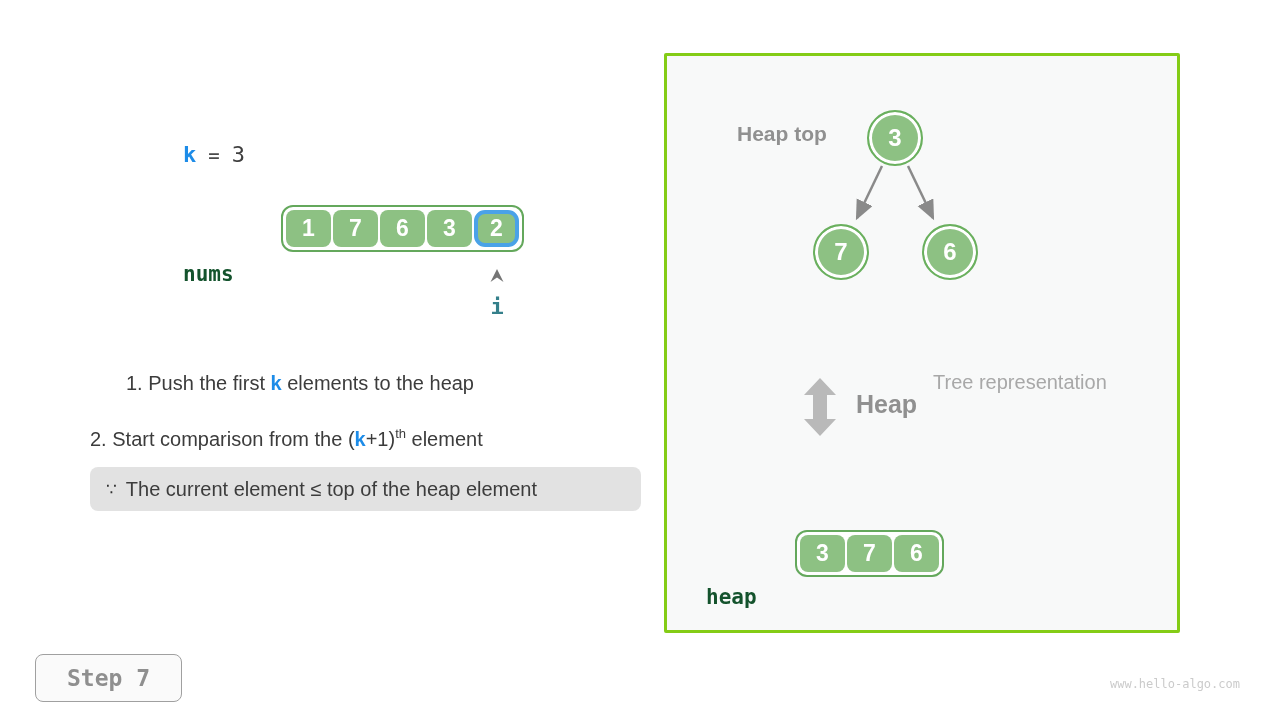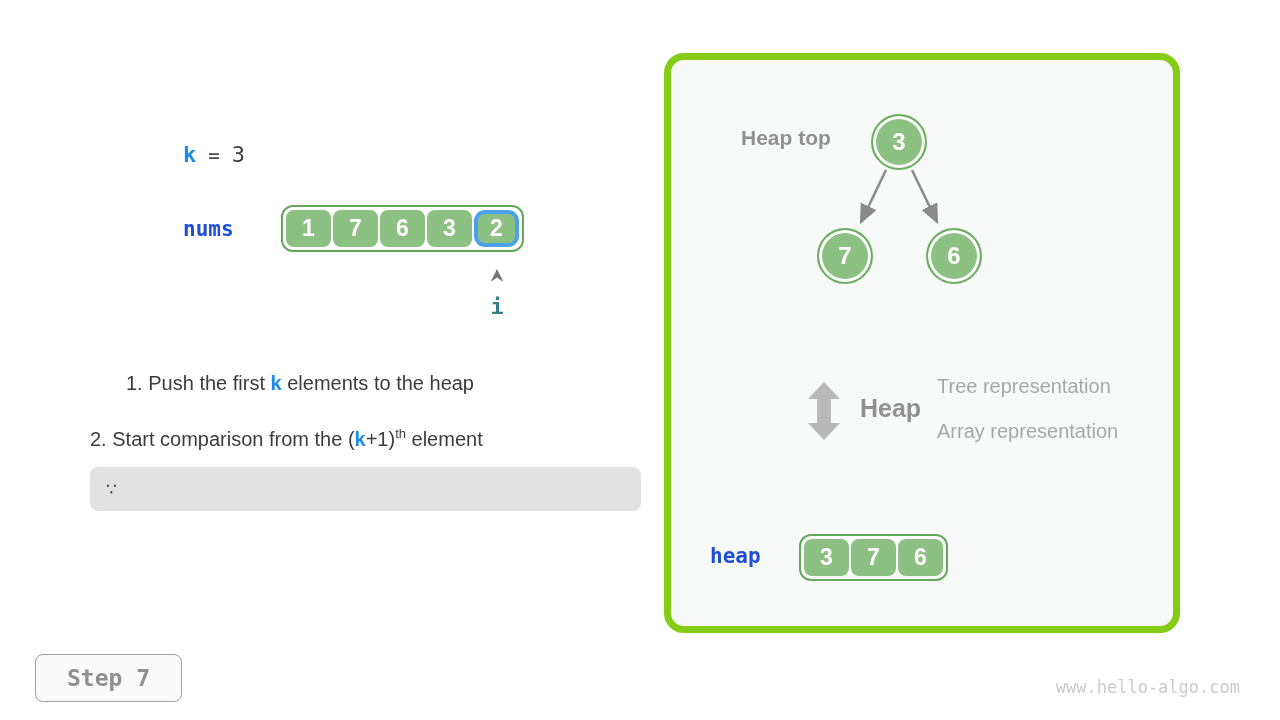"Heap top" .panel { border: 7px solid #84cc16 -> 3px solid #84cc16; border-radius: 20px -> 2px }
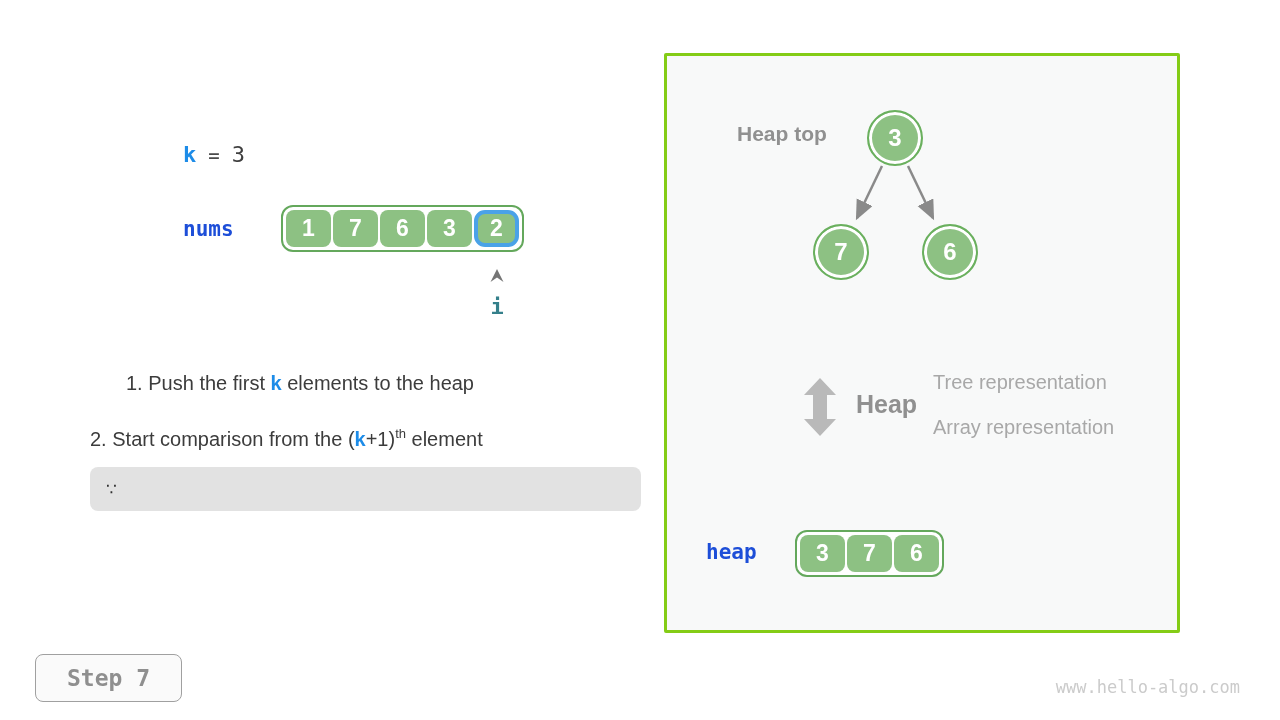"nums" .var-label { color: #1d4ed8 -> #14532d; margin-top: none -> 45px }
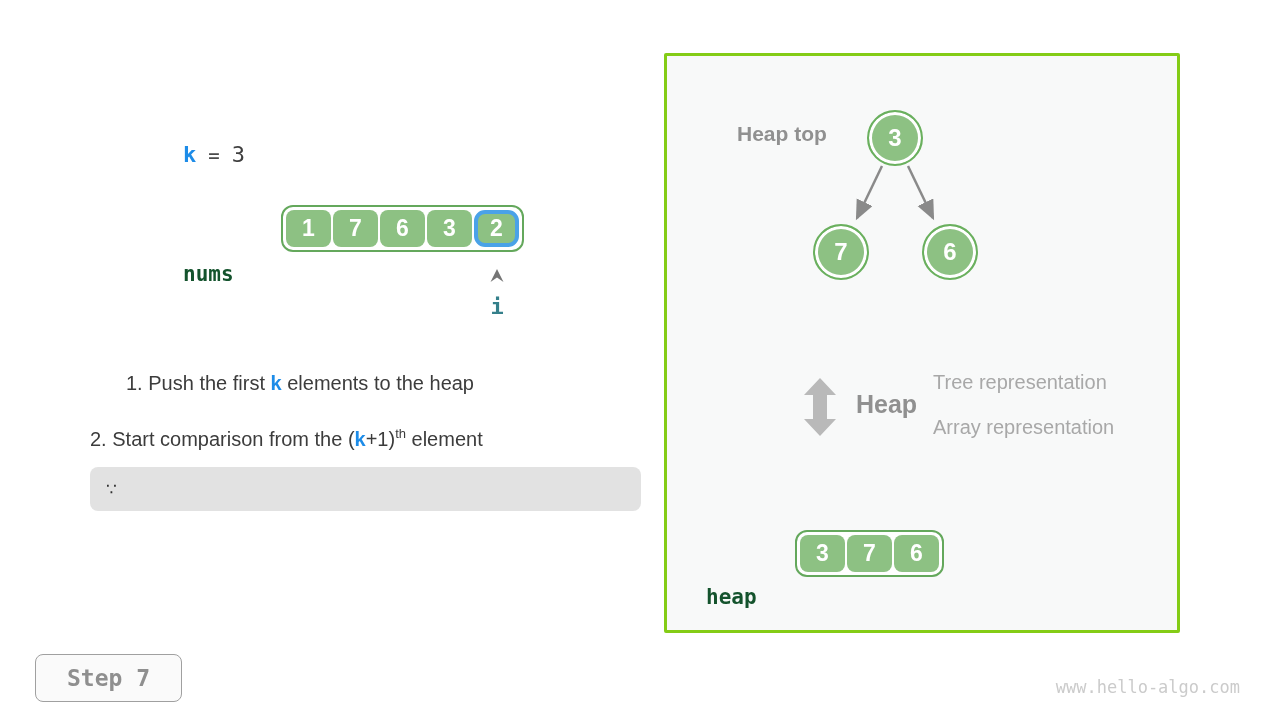"Array representation" div.legend-line { html: <div>Array representation</div> -> none }
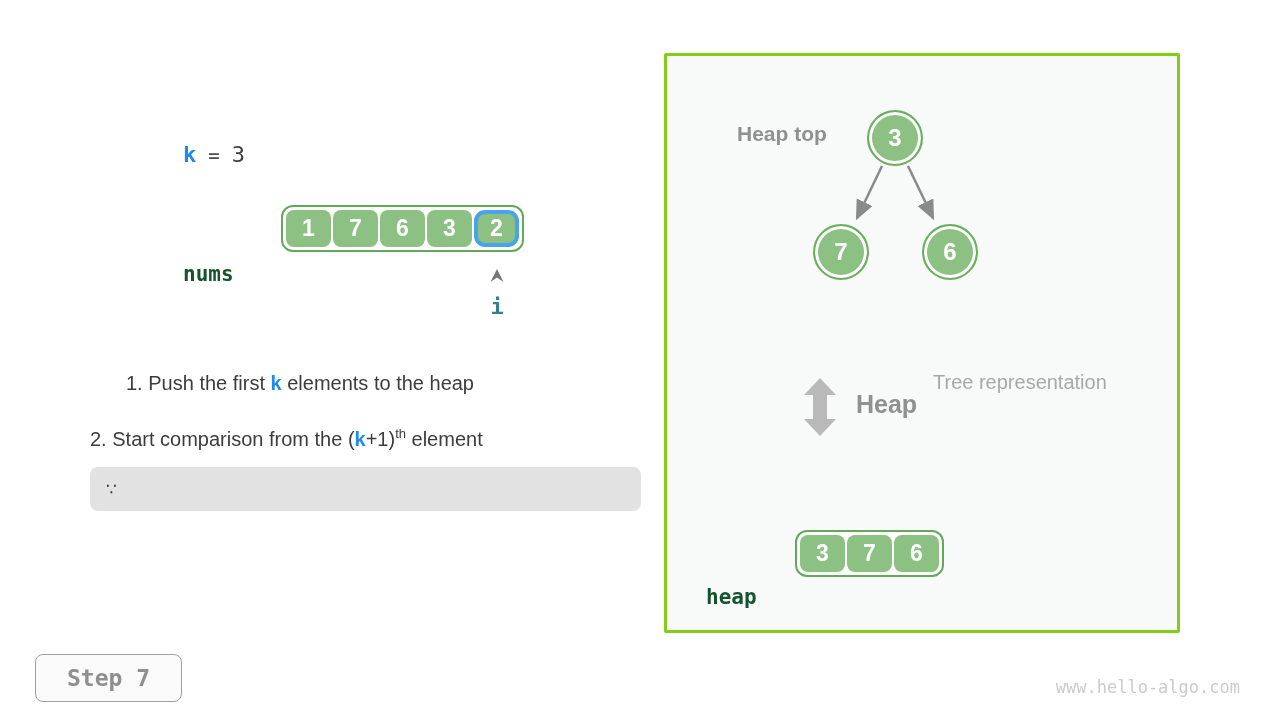"The current element ≤ top" span { html: none -> <span>The current element ≤ top of the heap element</span> }
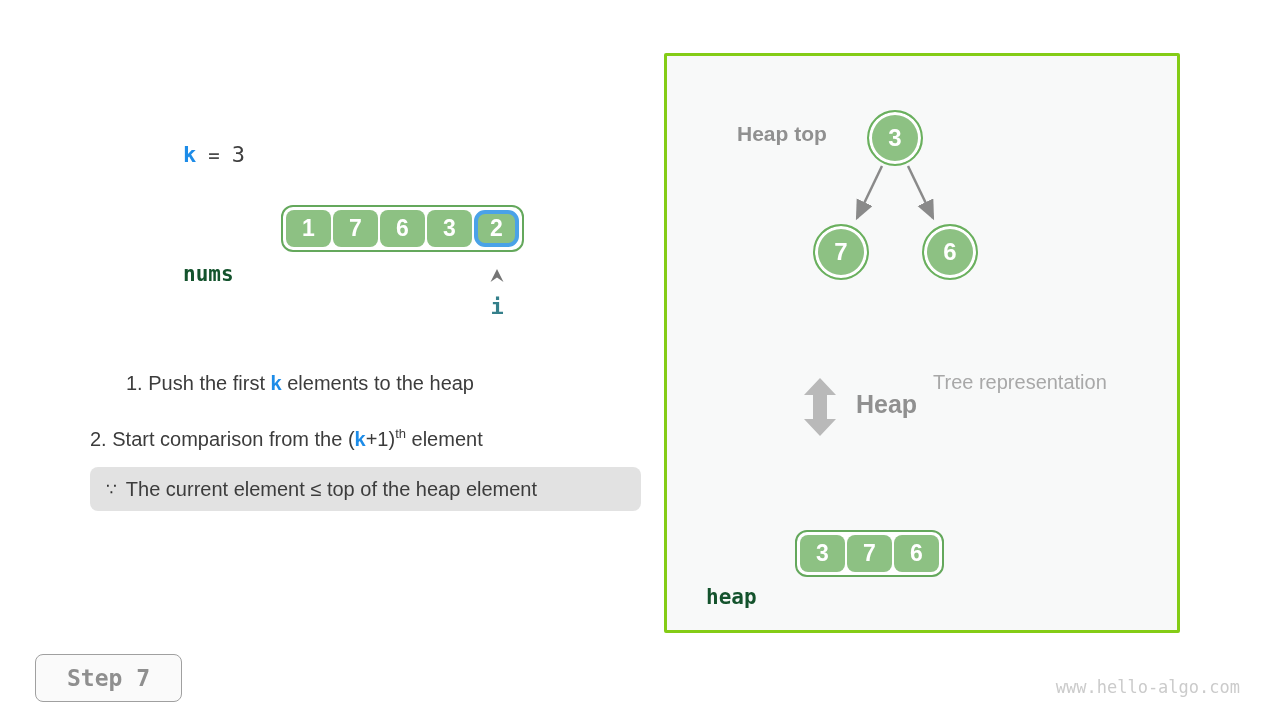"www.hello-algo.com" .watermark { font-size: 17px -> 12px }
